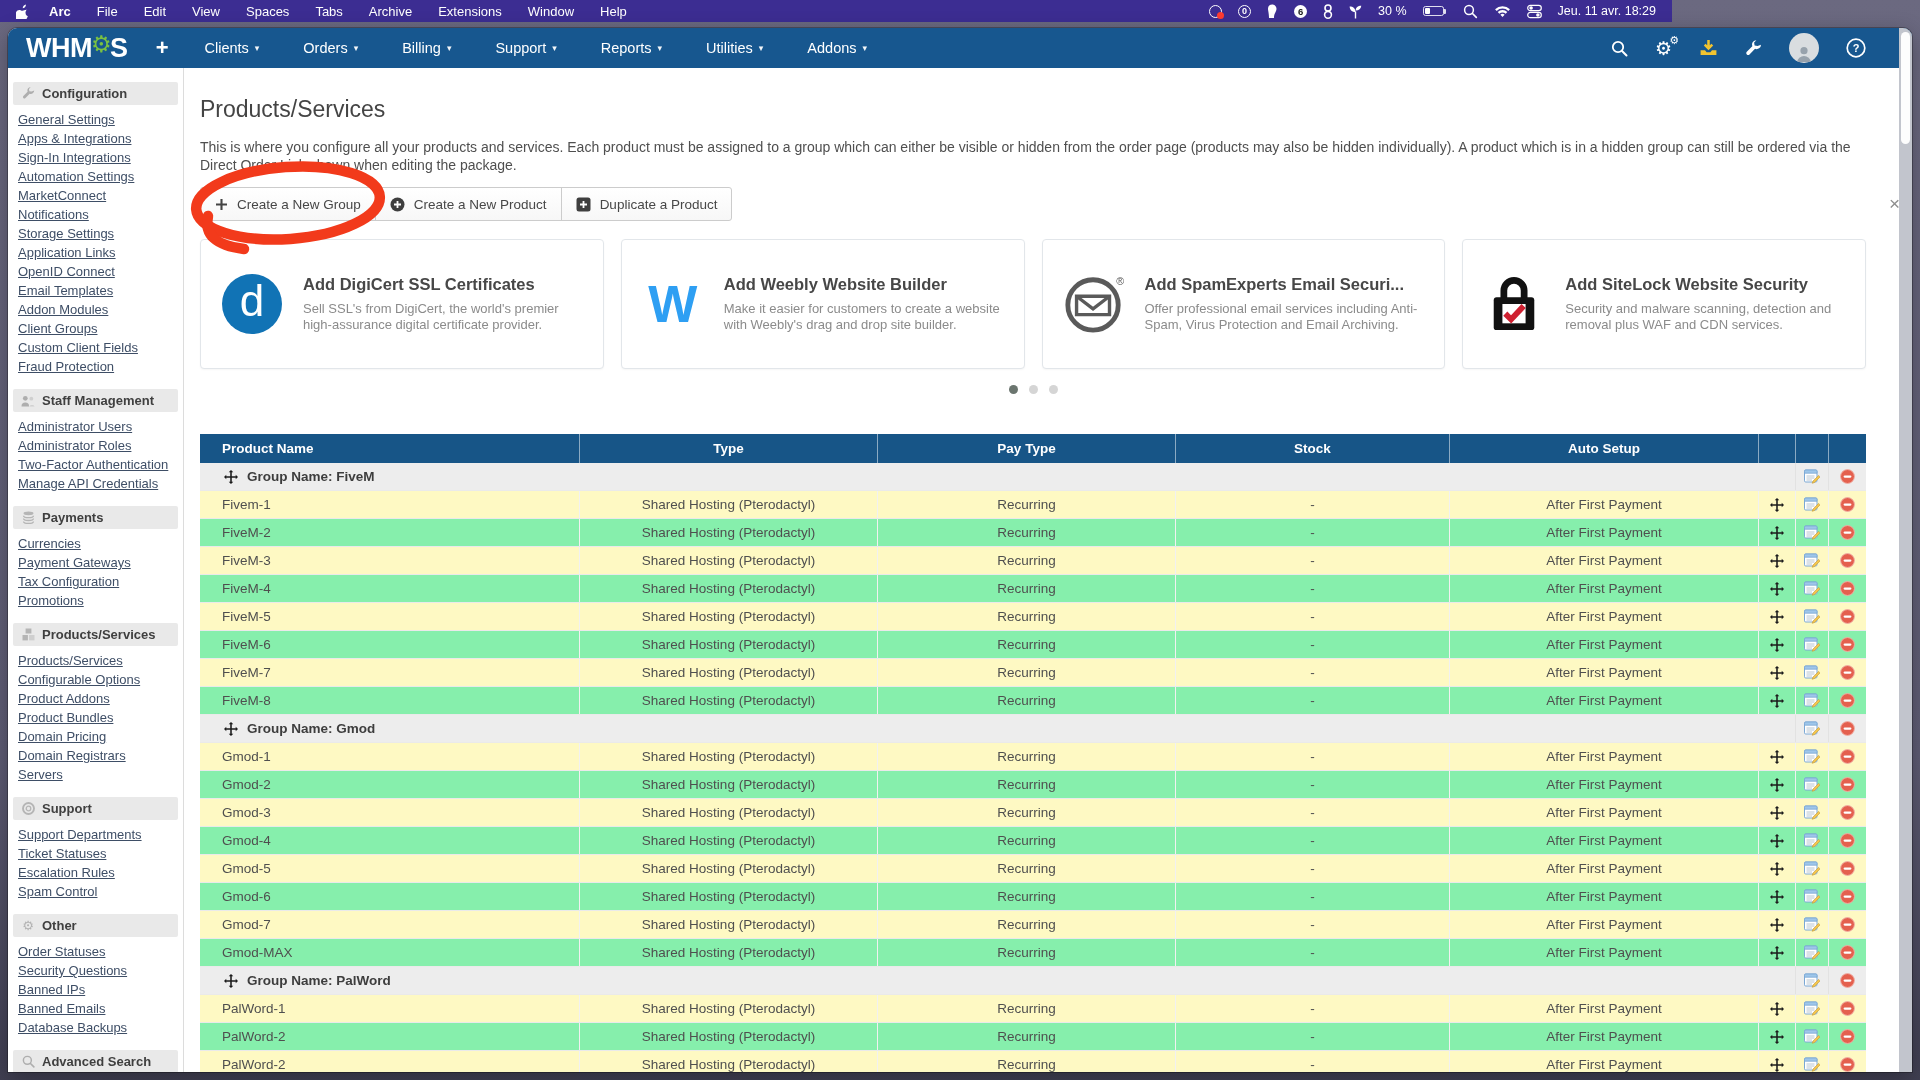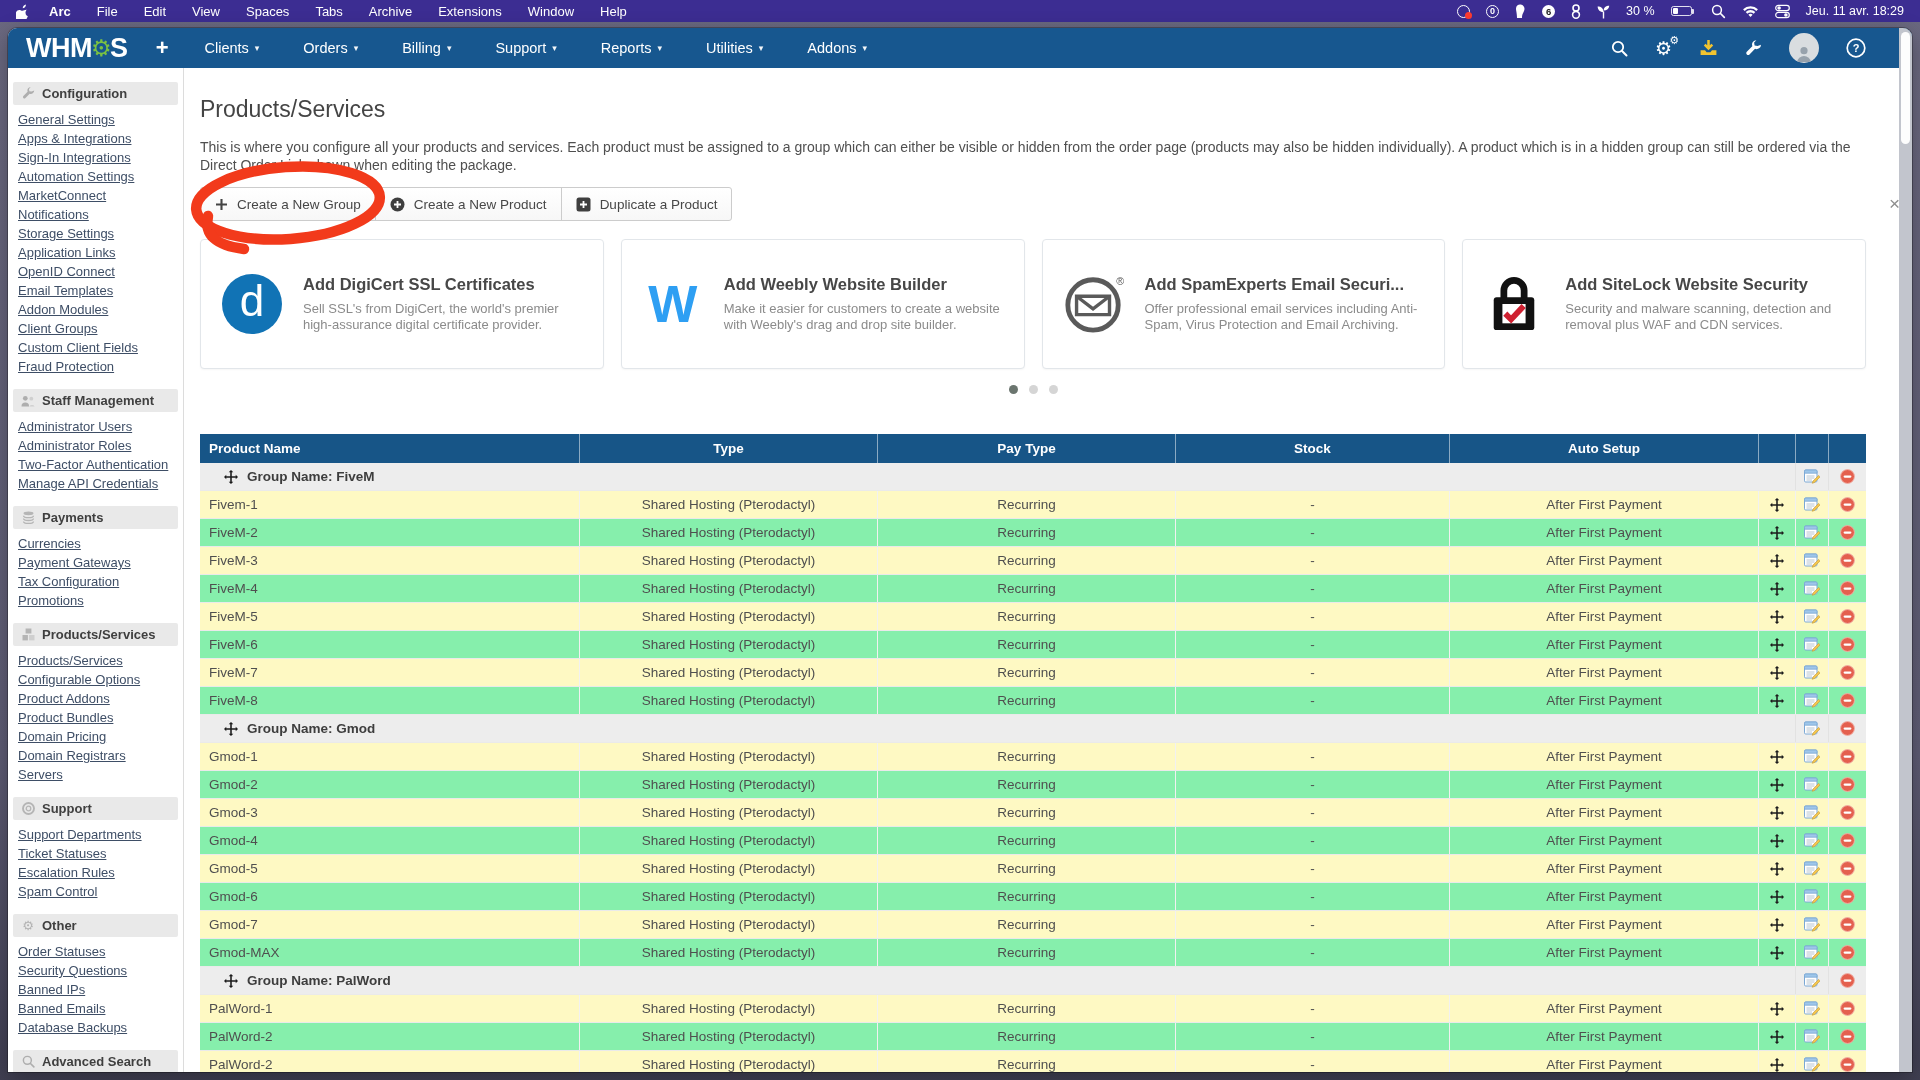"Arc" .menubar { width: 1920px -> 1672px }
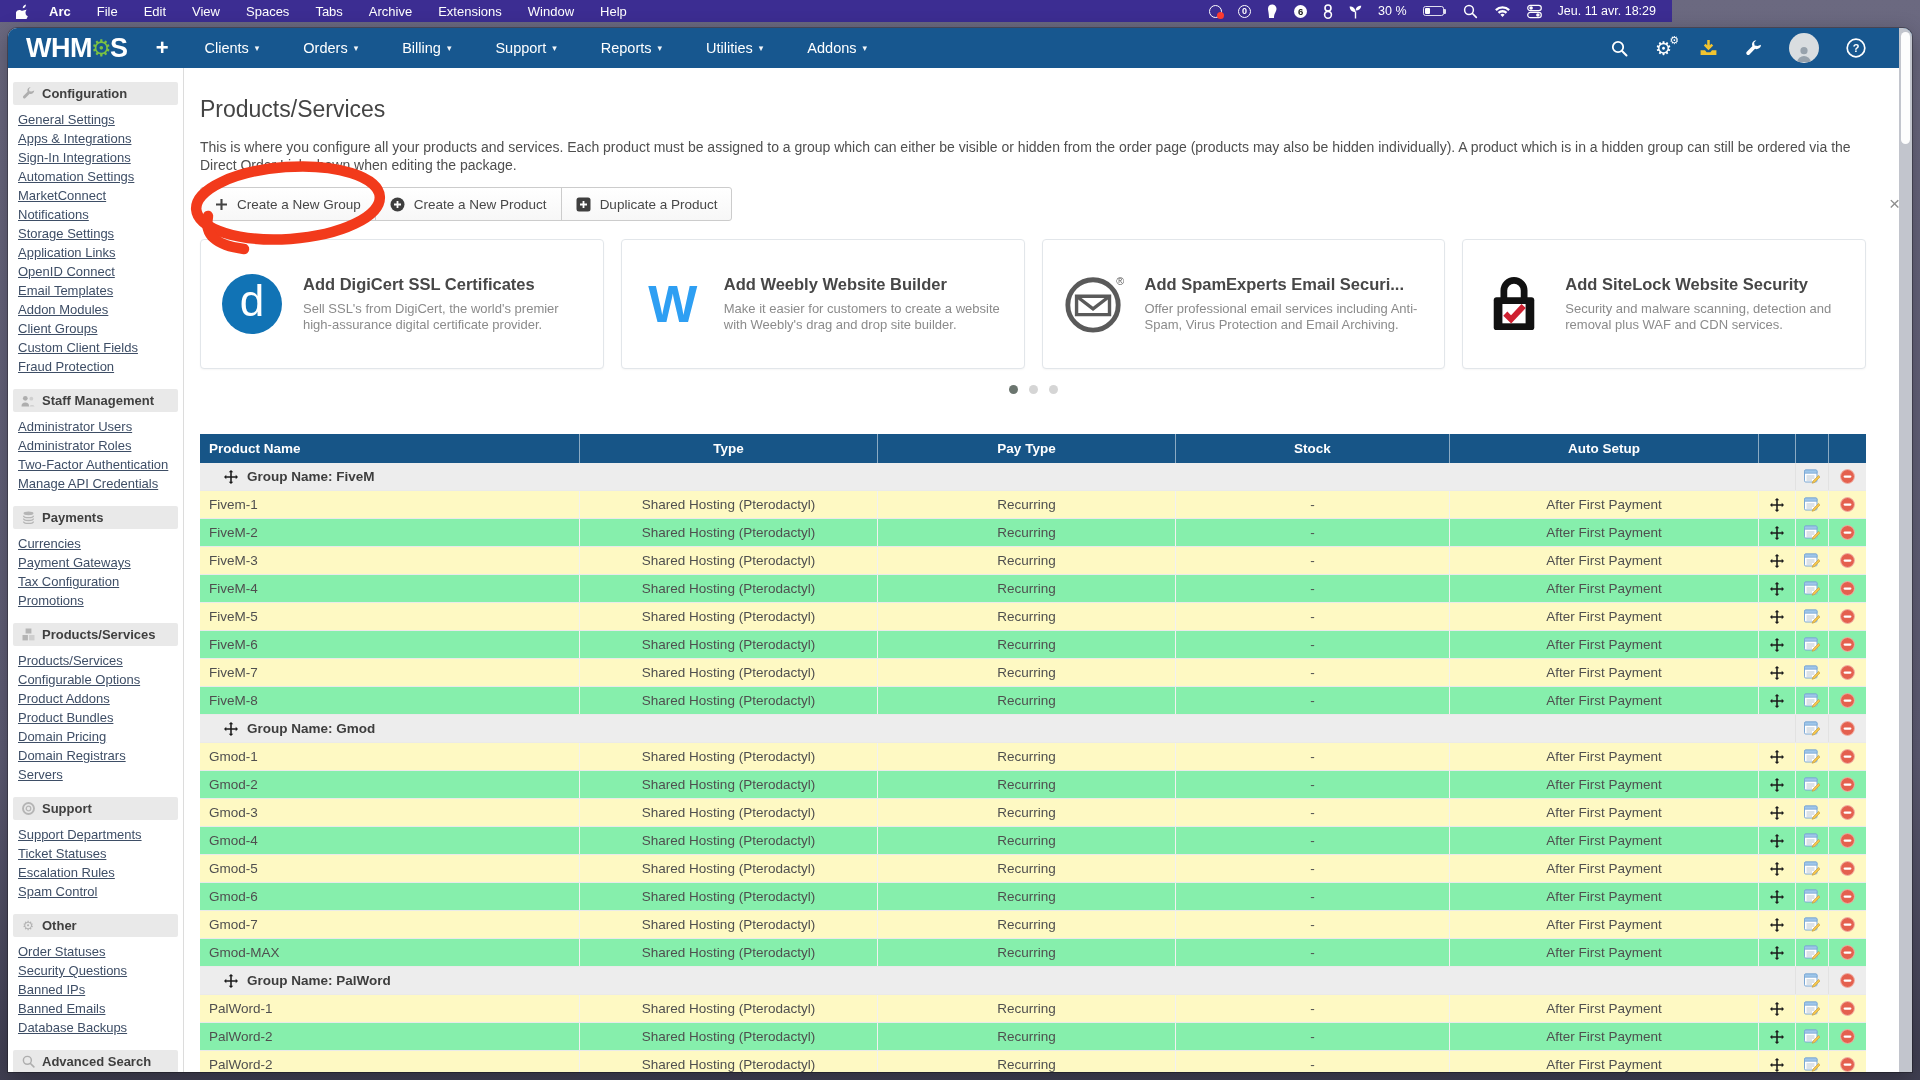"WHM" .logo { align-items: center -> none }
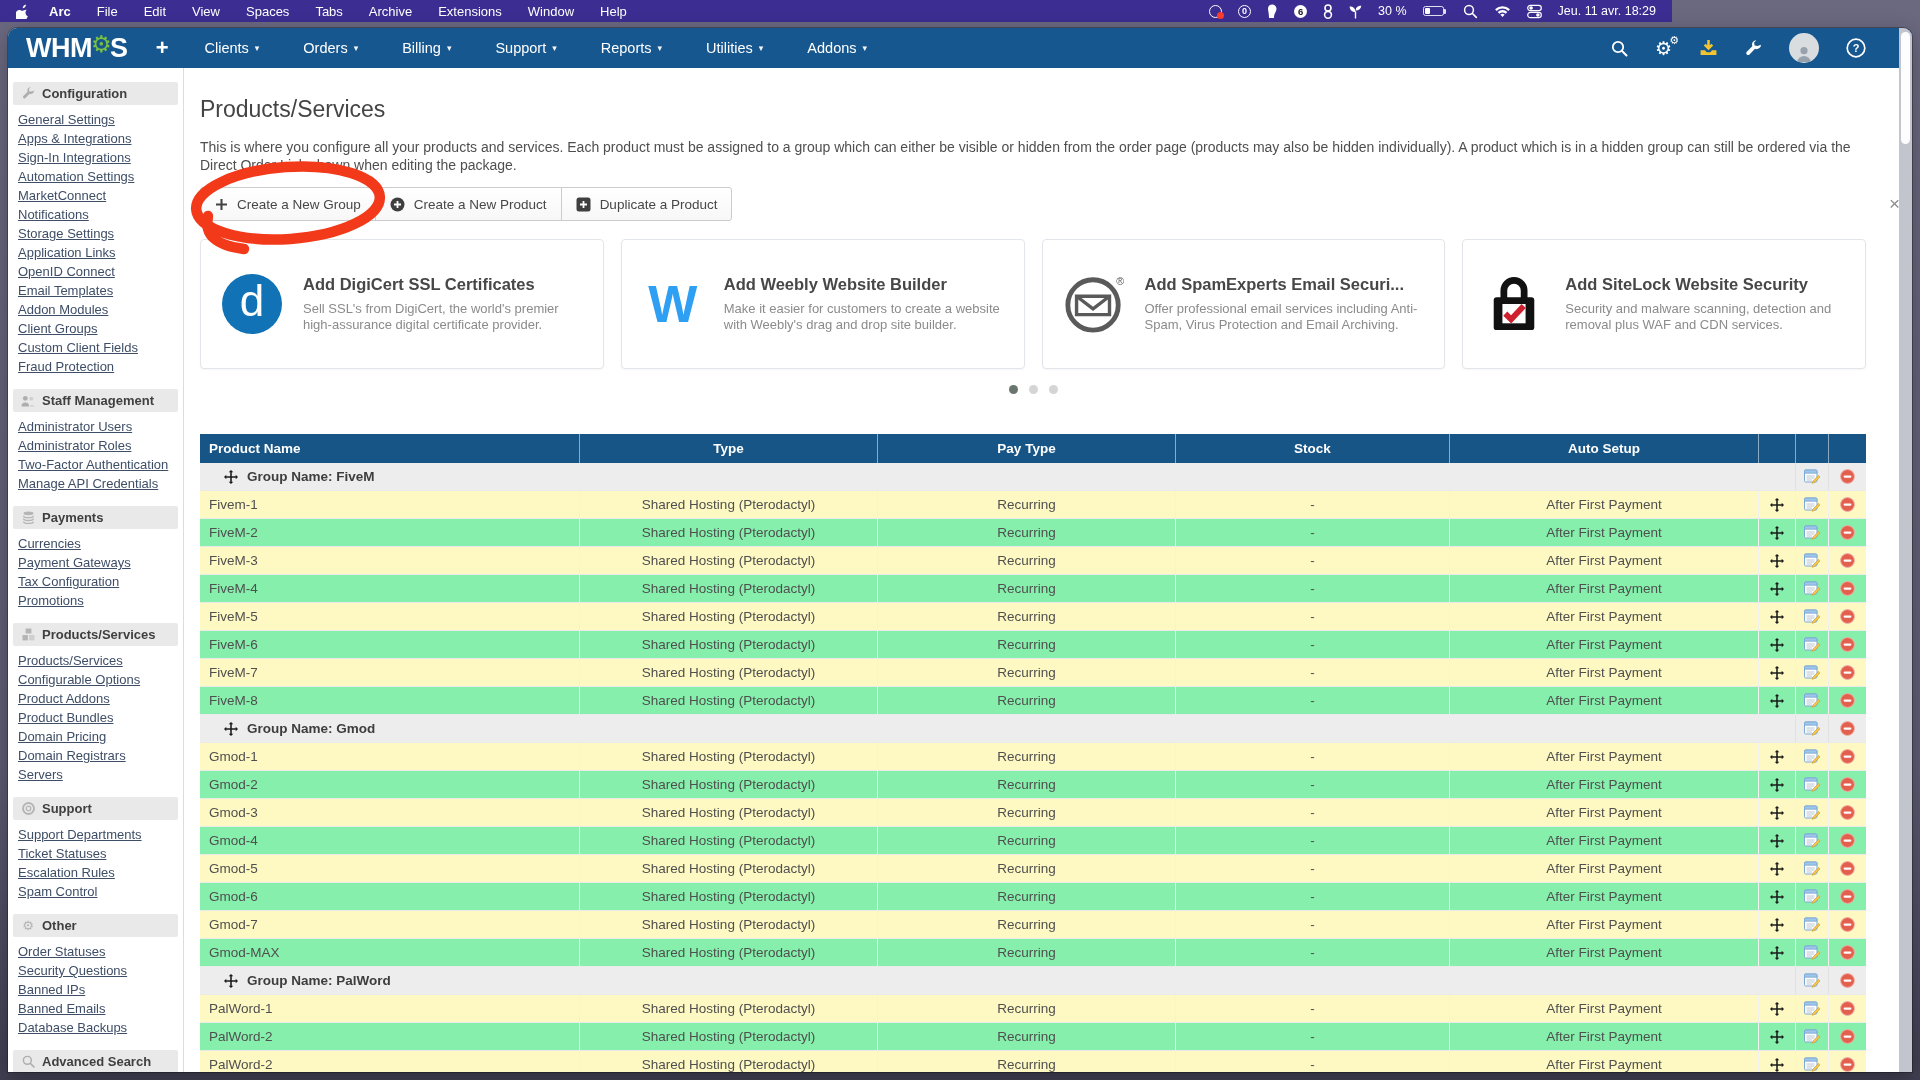"Product Name" .tc-name { padding-left: 9px -> 22px }
